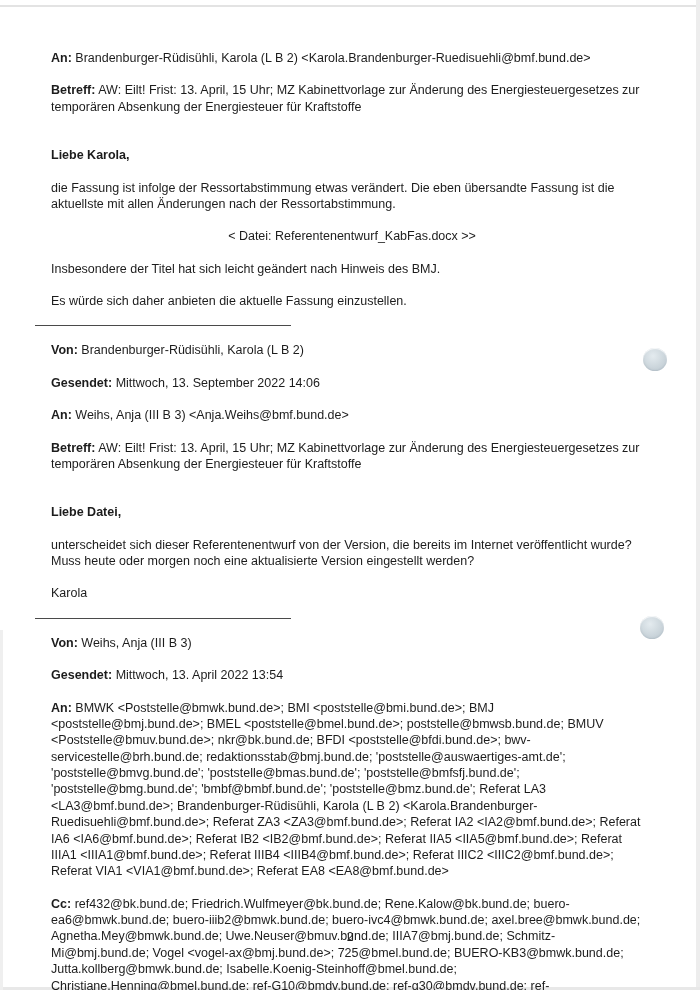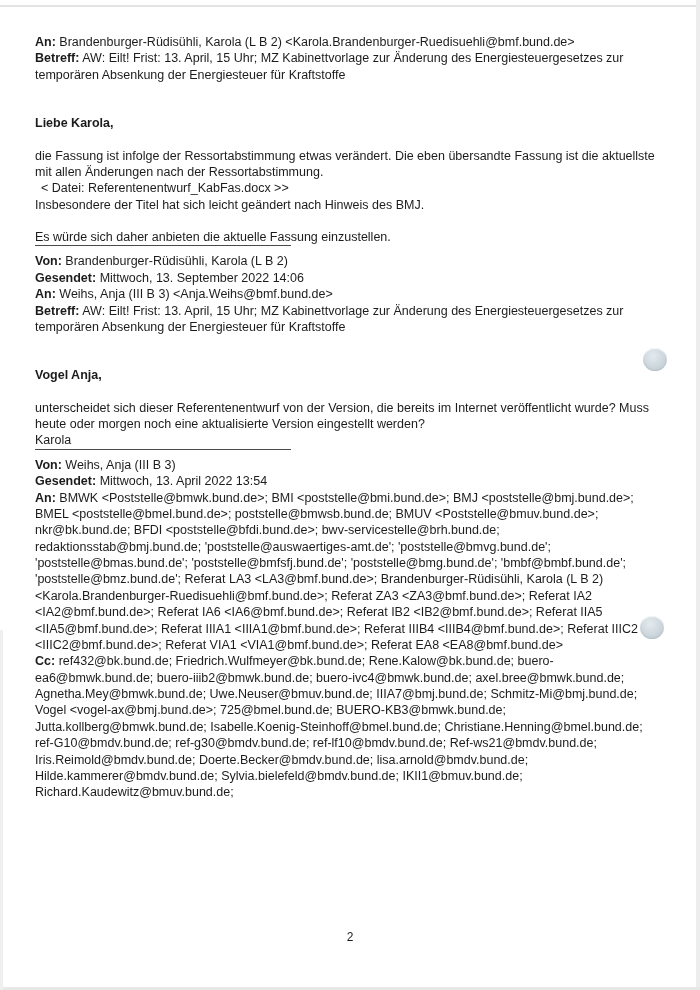"An: Brandenburger-Rüdisühli, Karola (L B" p { margin: 0 -> 16px }
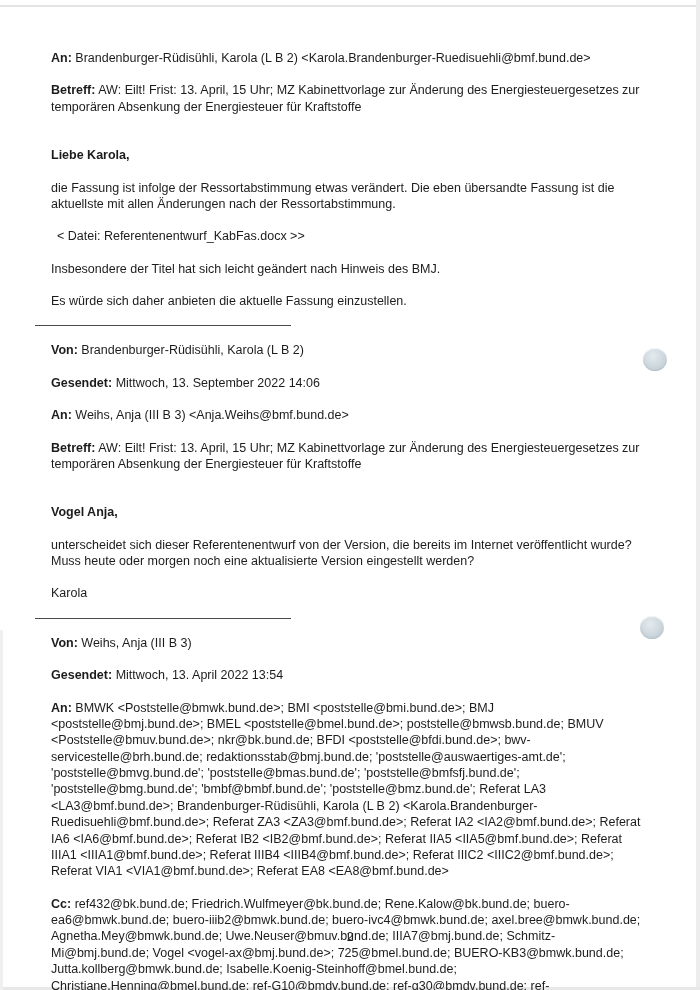"< Datei: Referentenentwurf_KabFas.docx" .attachment-line { text-align: none -> center }
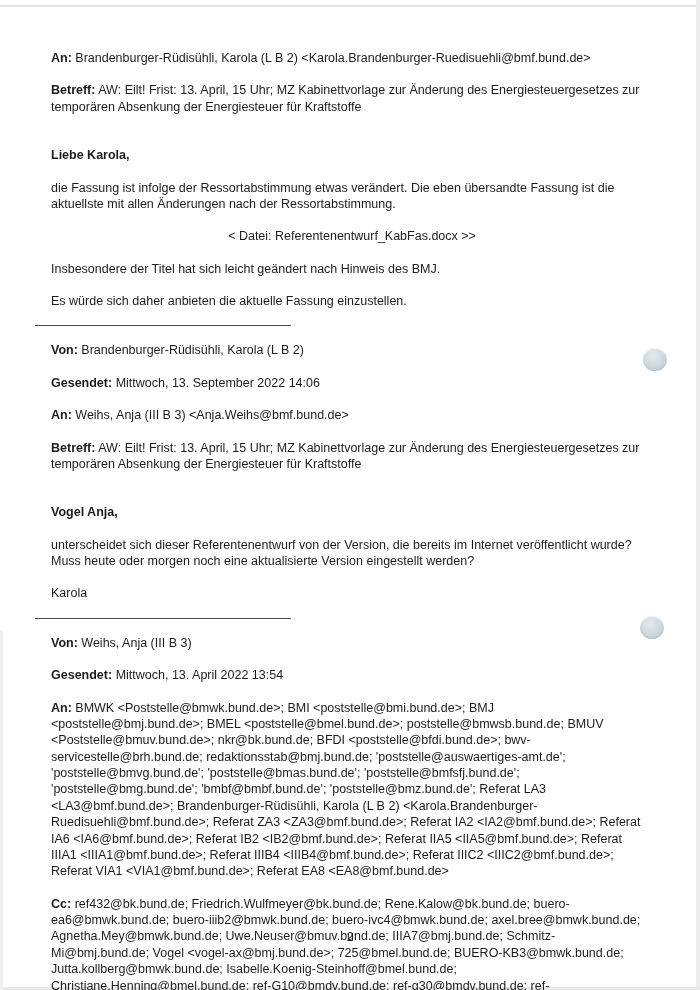"Vogel Anja," p.mt-b2 { text: Vogel Anja -> Liebe Datei }
